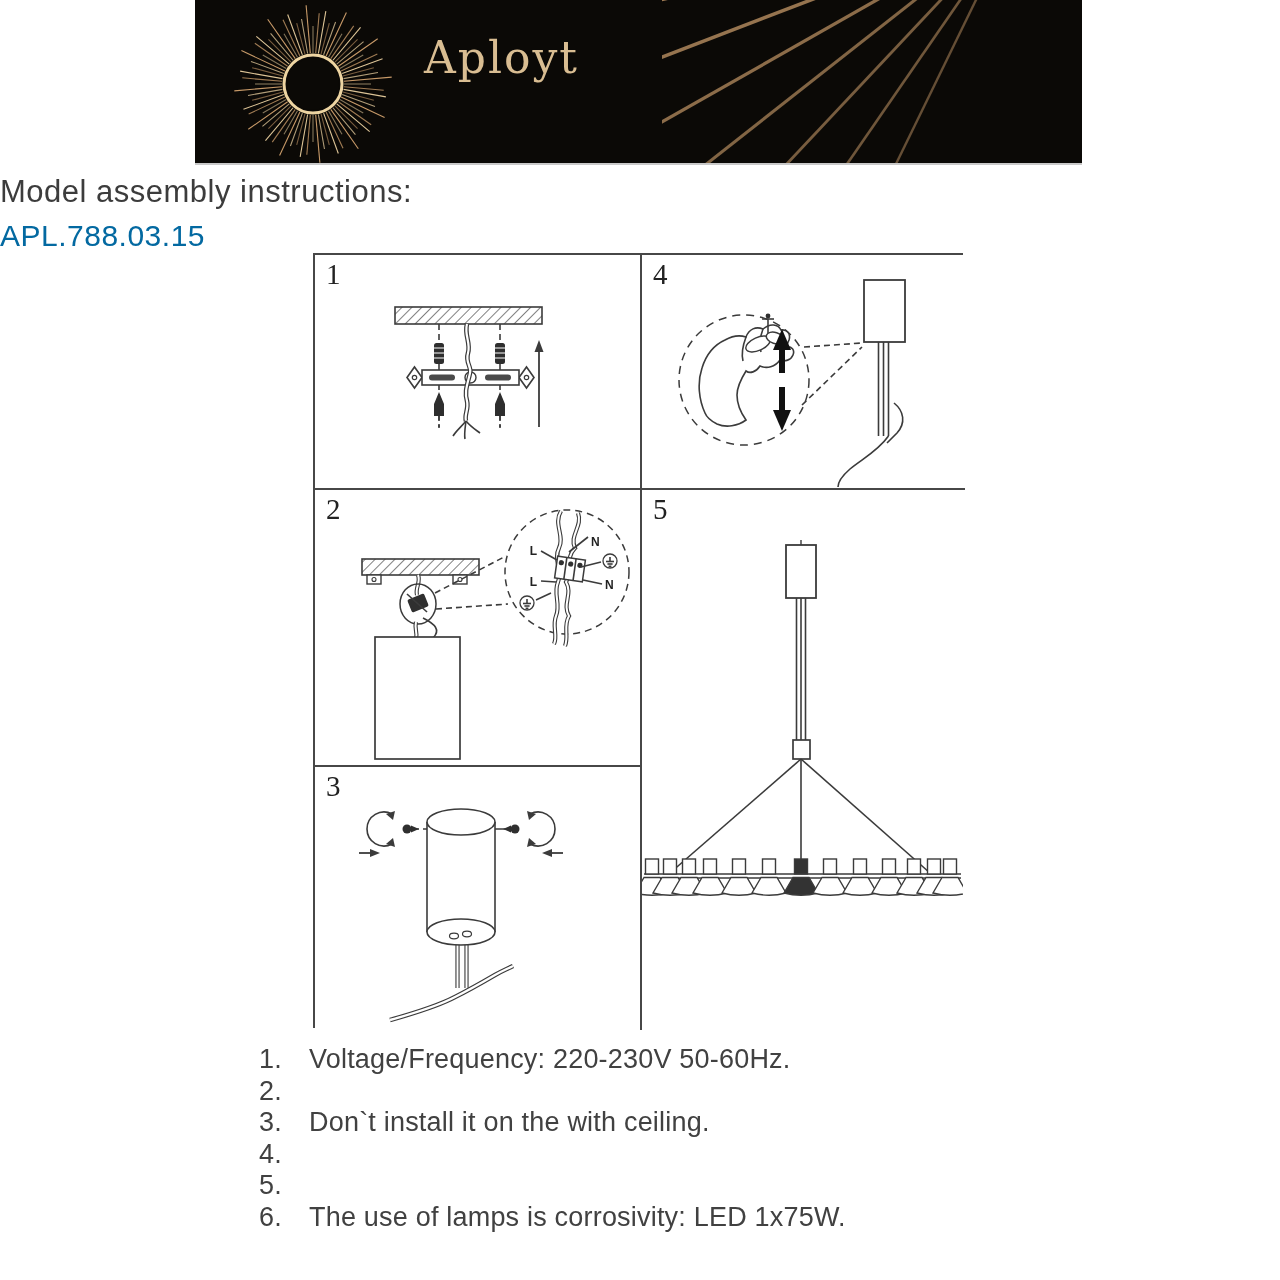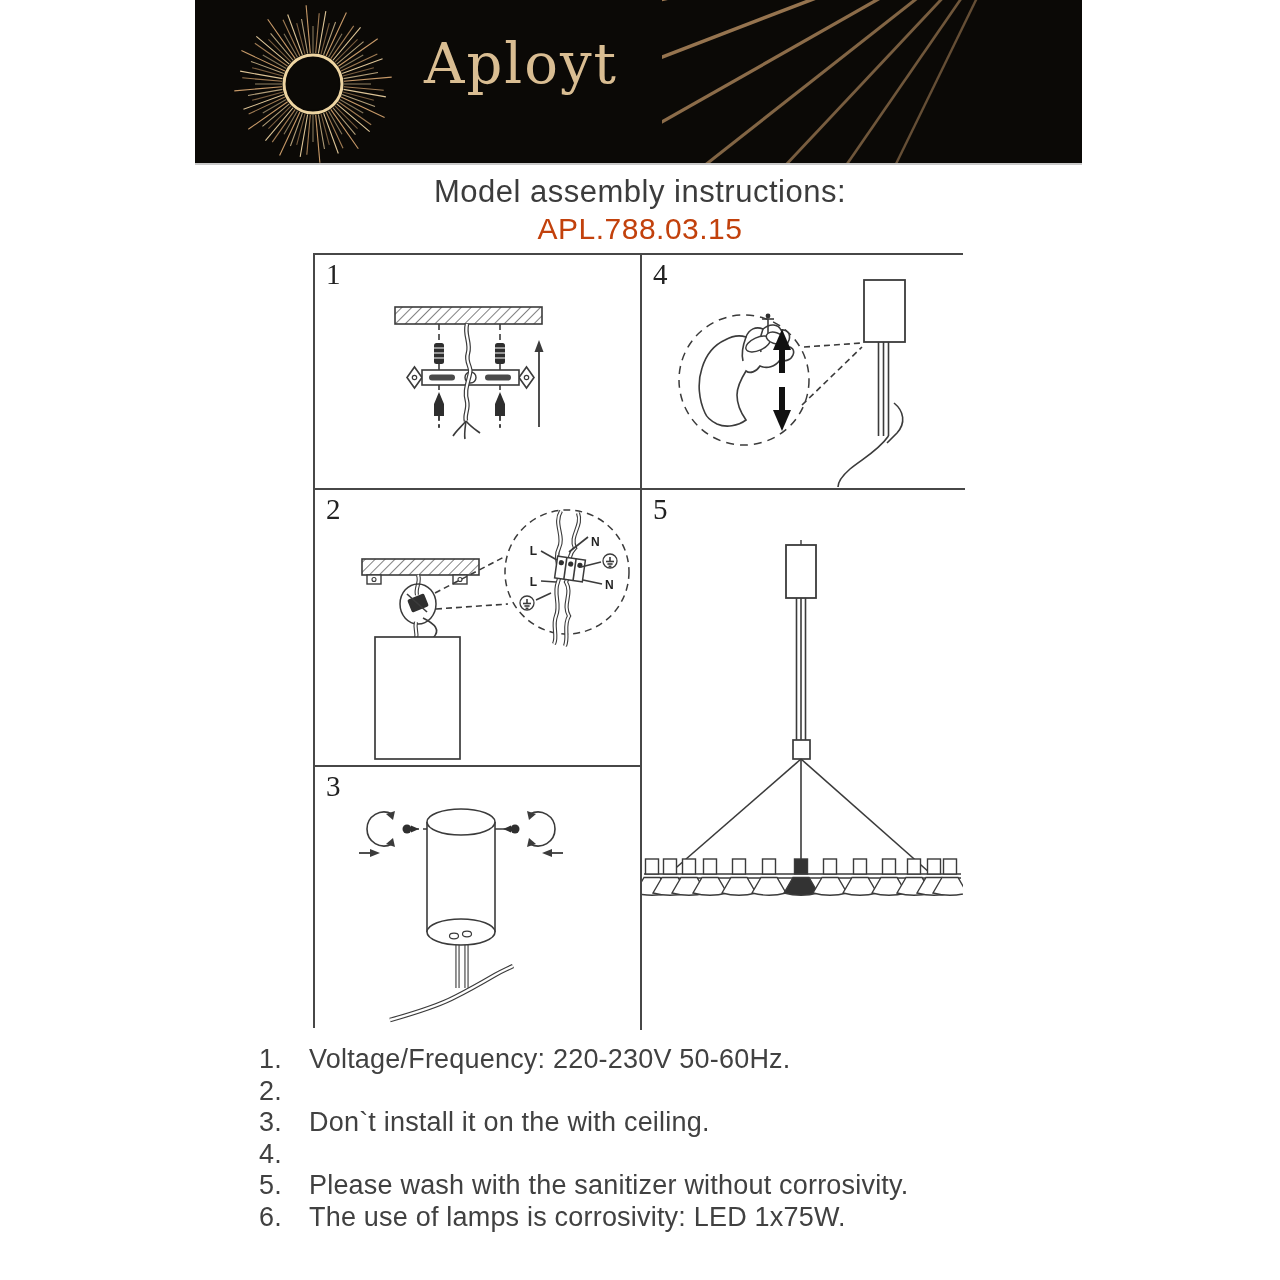"Aployt" .wordmark { font-size: 56px -> 44px }
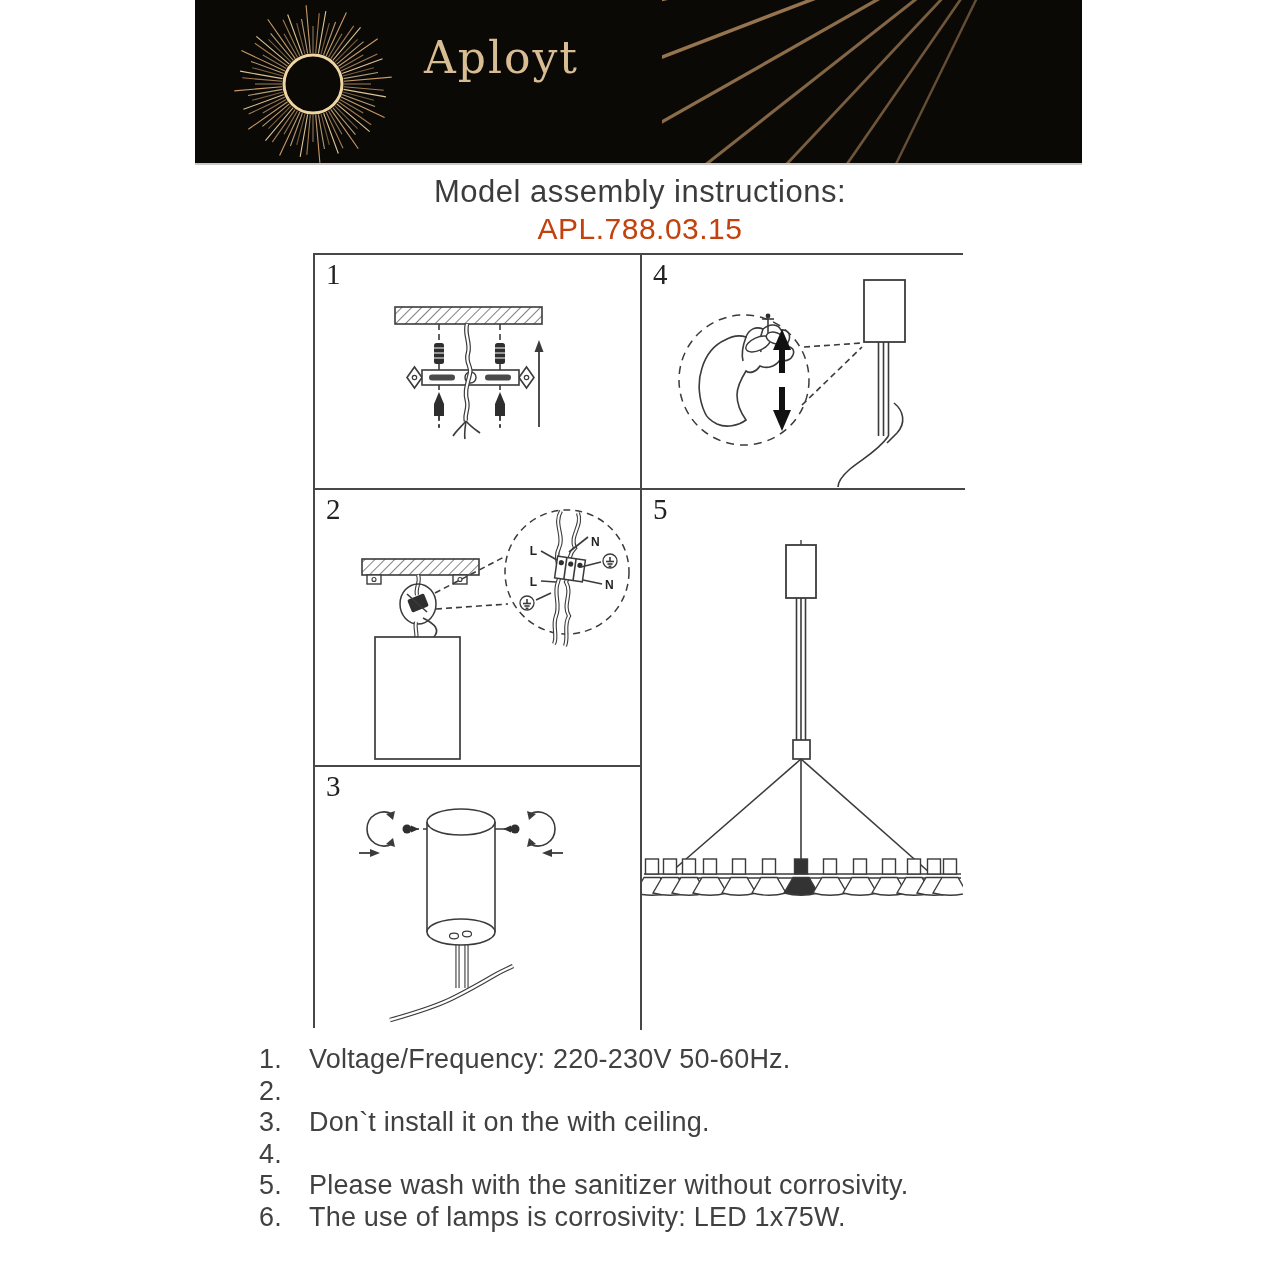"Model assembly instructions:" .titles { text-align: center -> left }
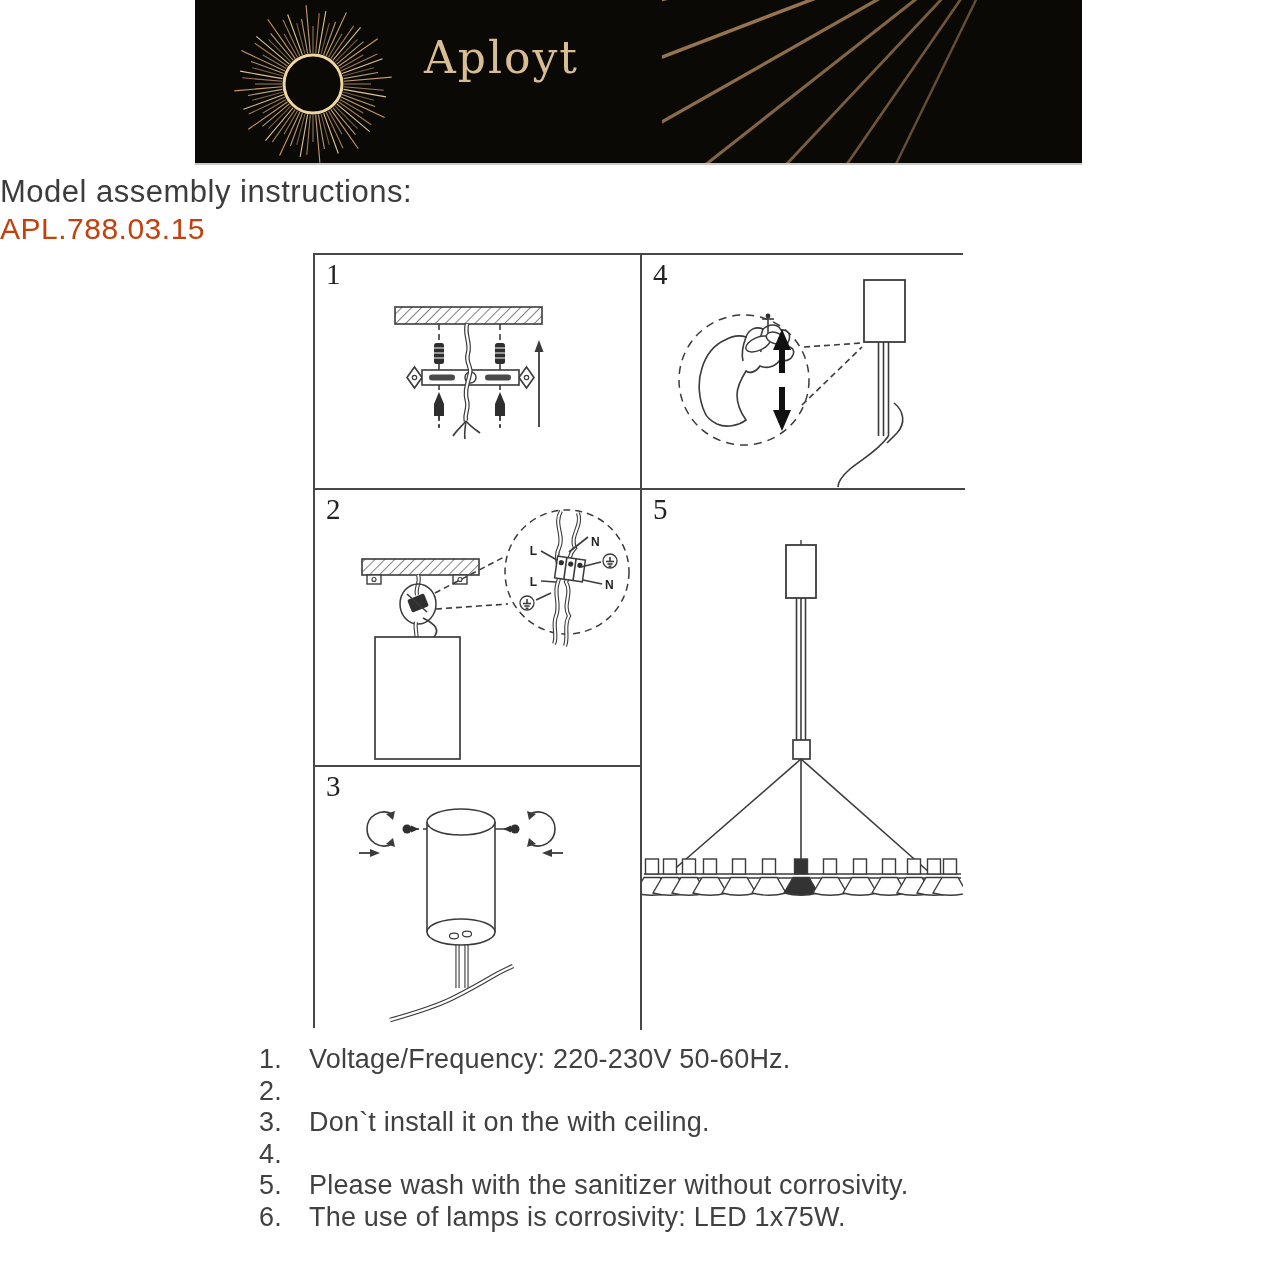"APL.788.03.15" .title-line2 { color: #c2410c -> #0369a1; margin-top: 2px -> 9px }
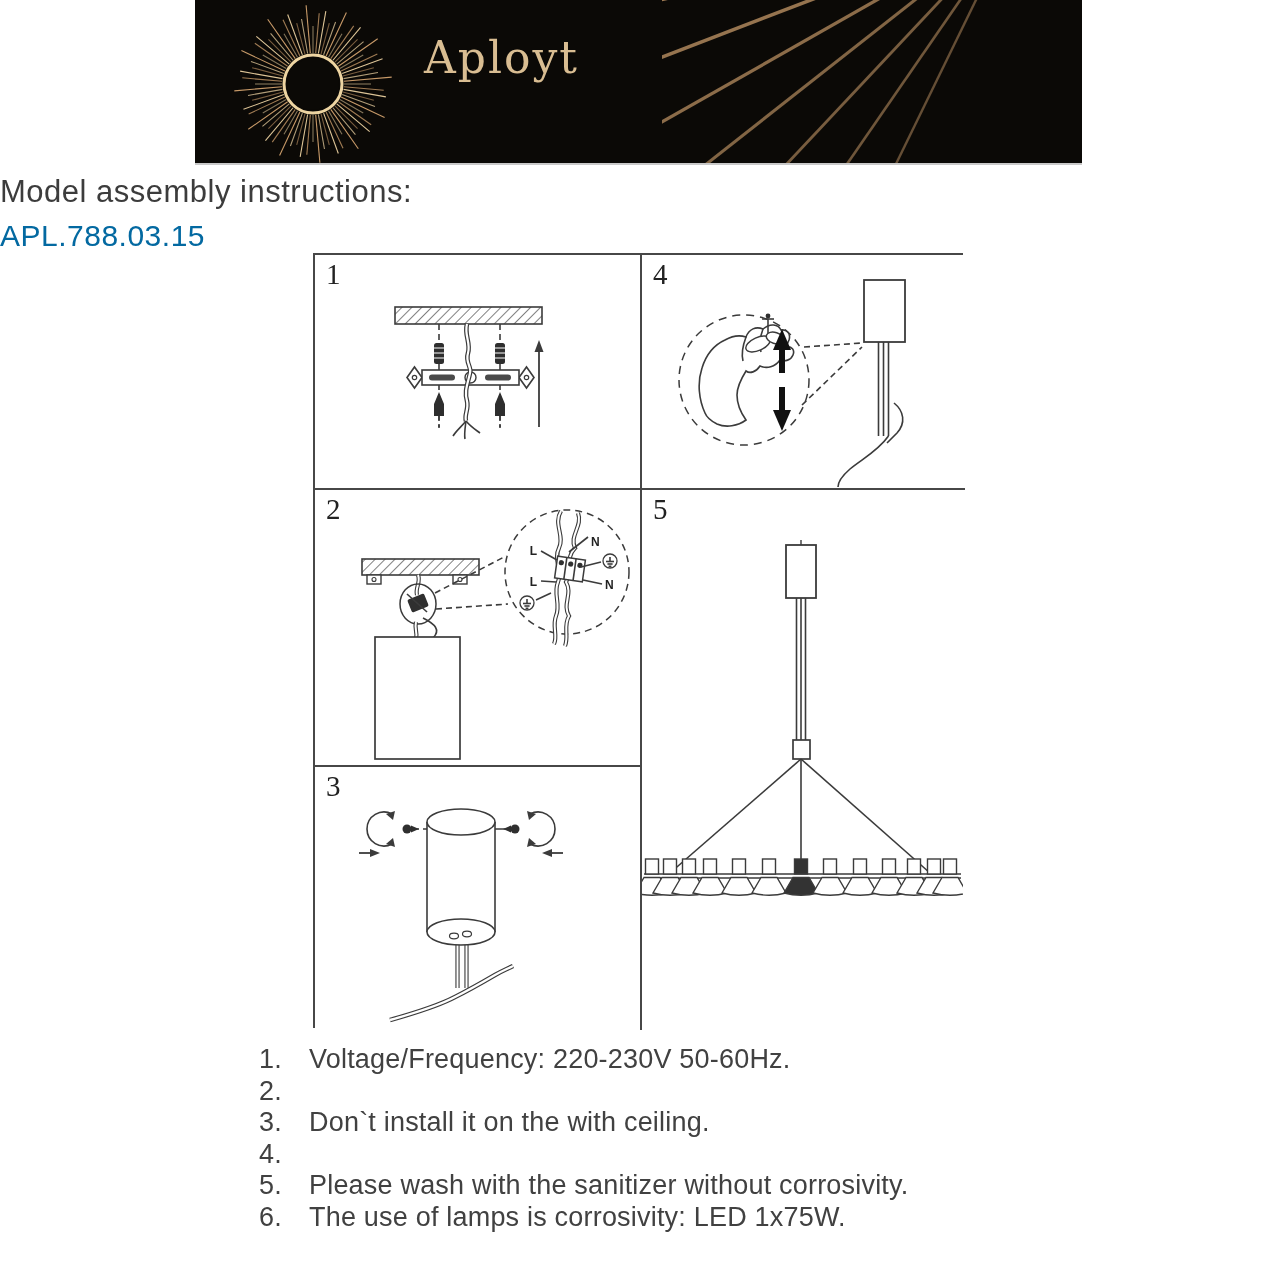"Please wash with the sanitizer" span.instr-text { html: <span>Please wash with the sanitizer without corrosivity.</span> -> none }
